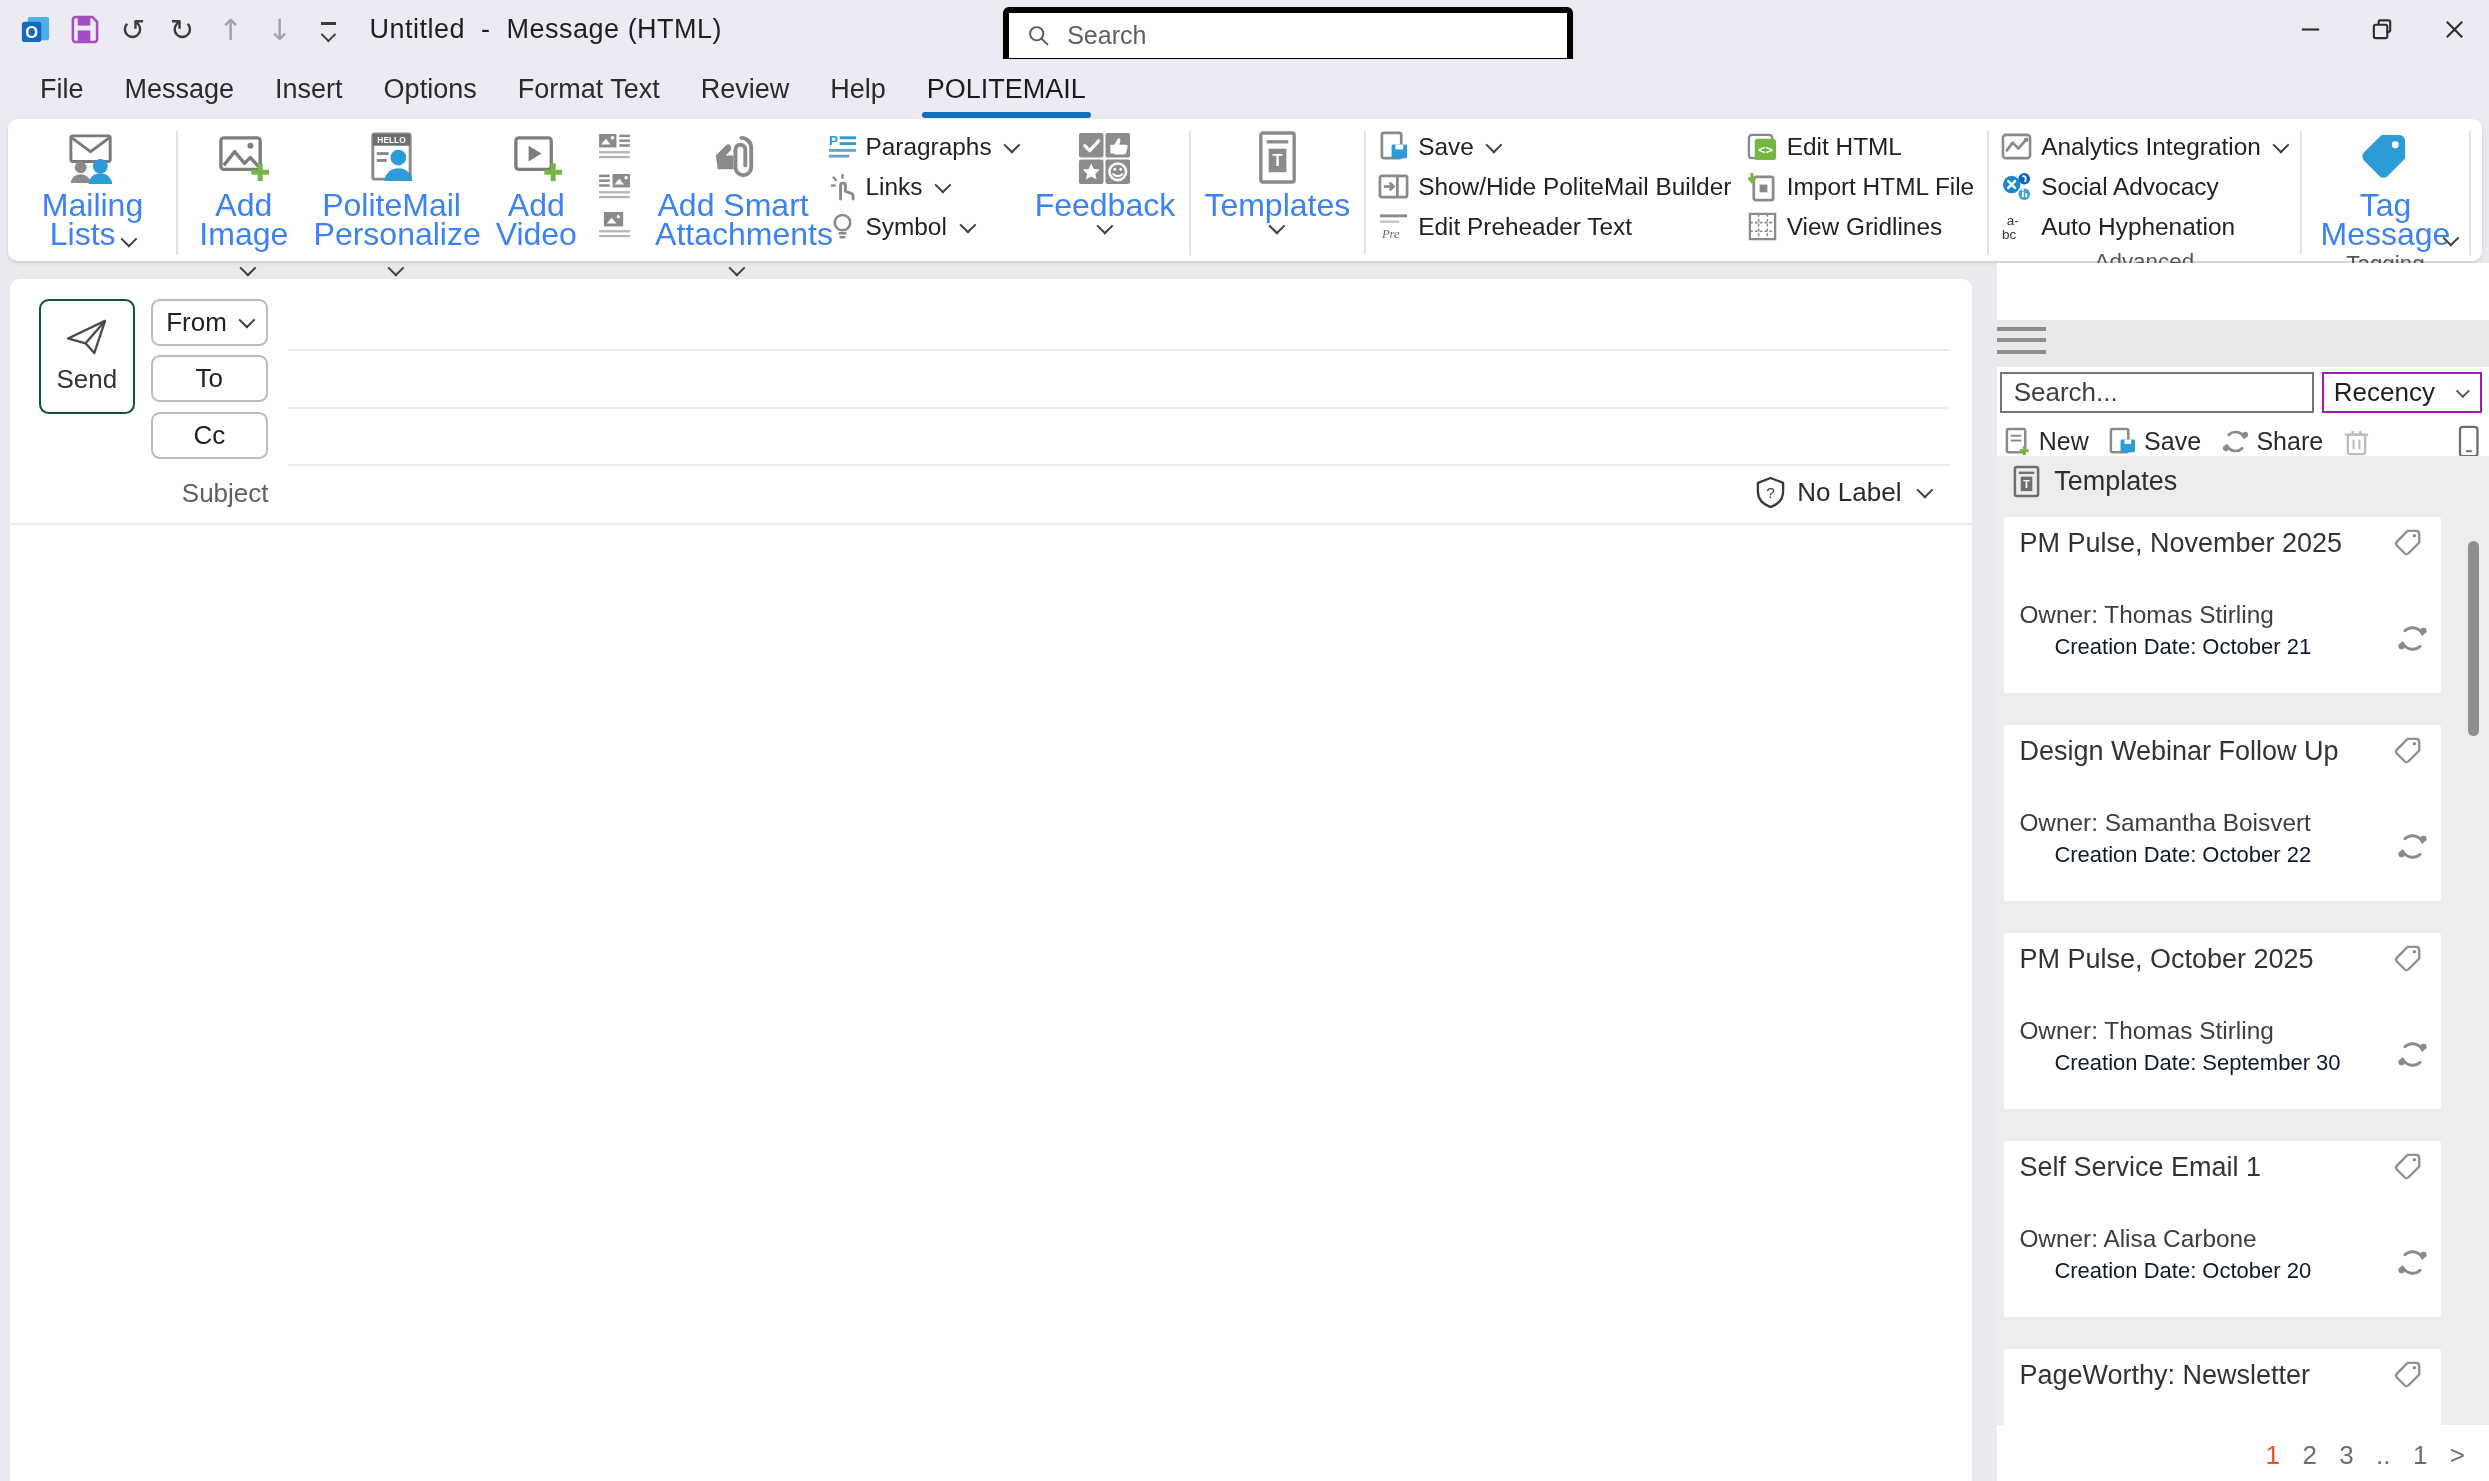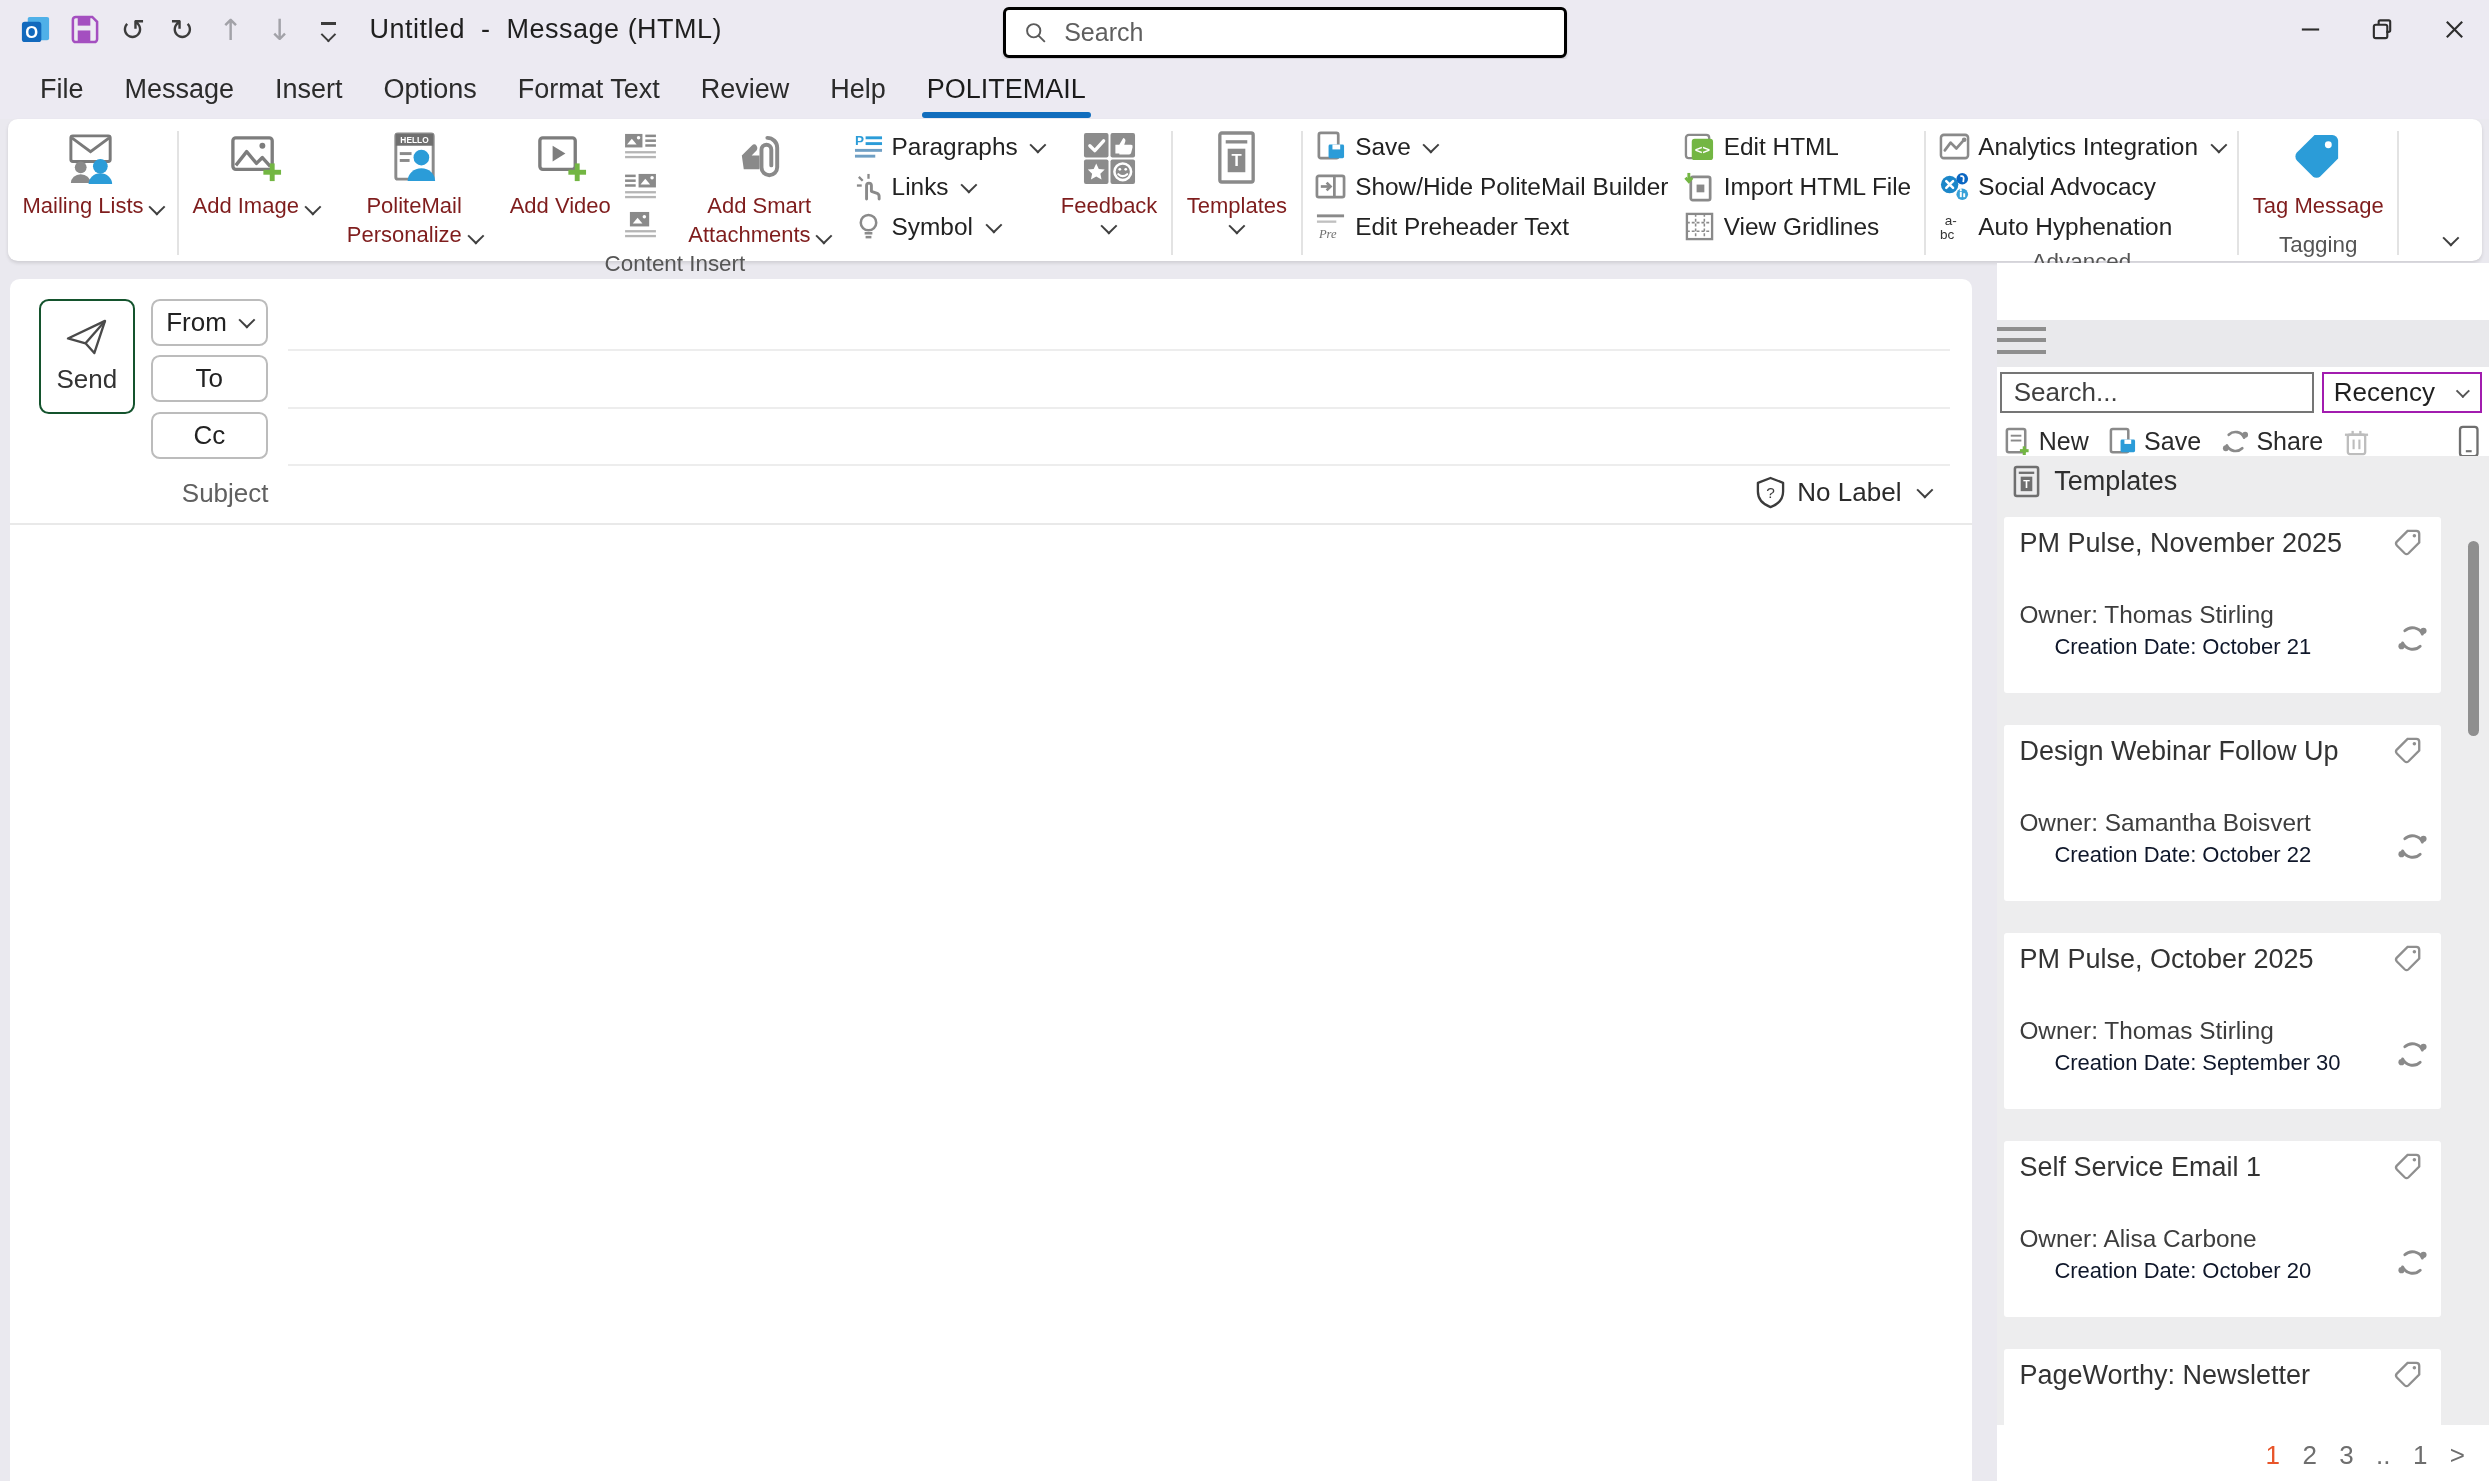"Search" .searchbox { border: 3px solid #000000 -> 6px solid #000000 }
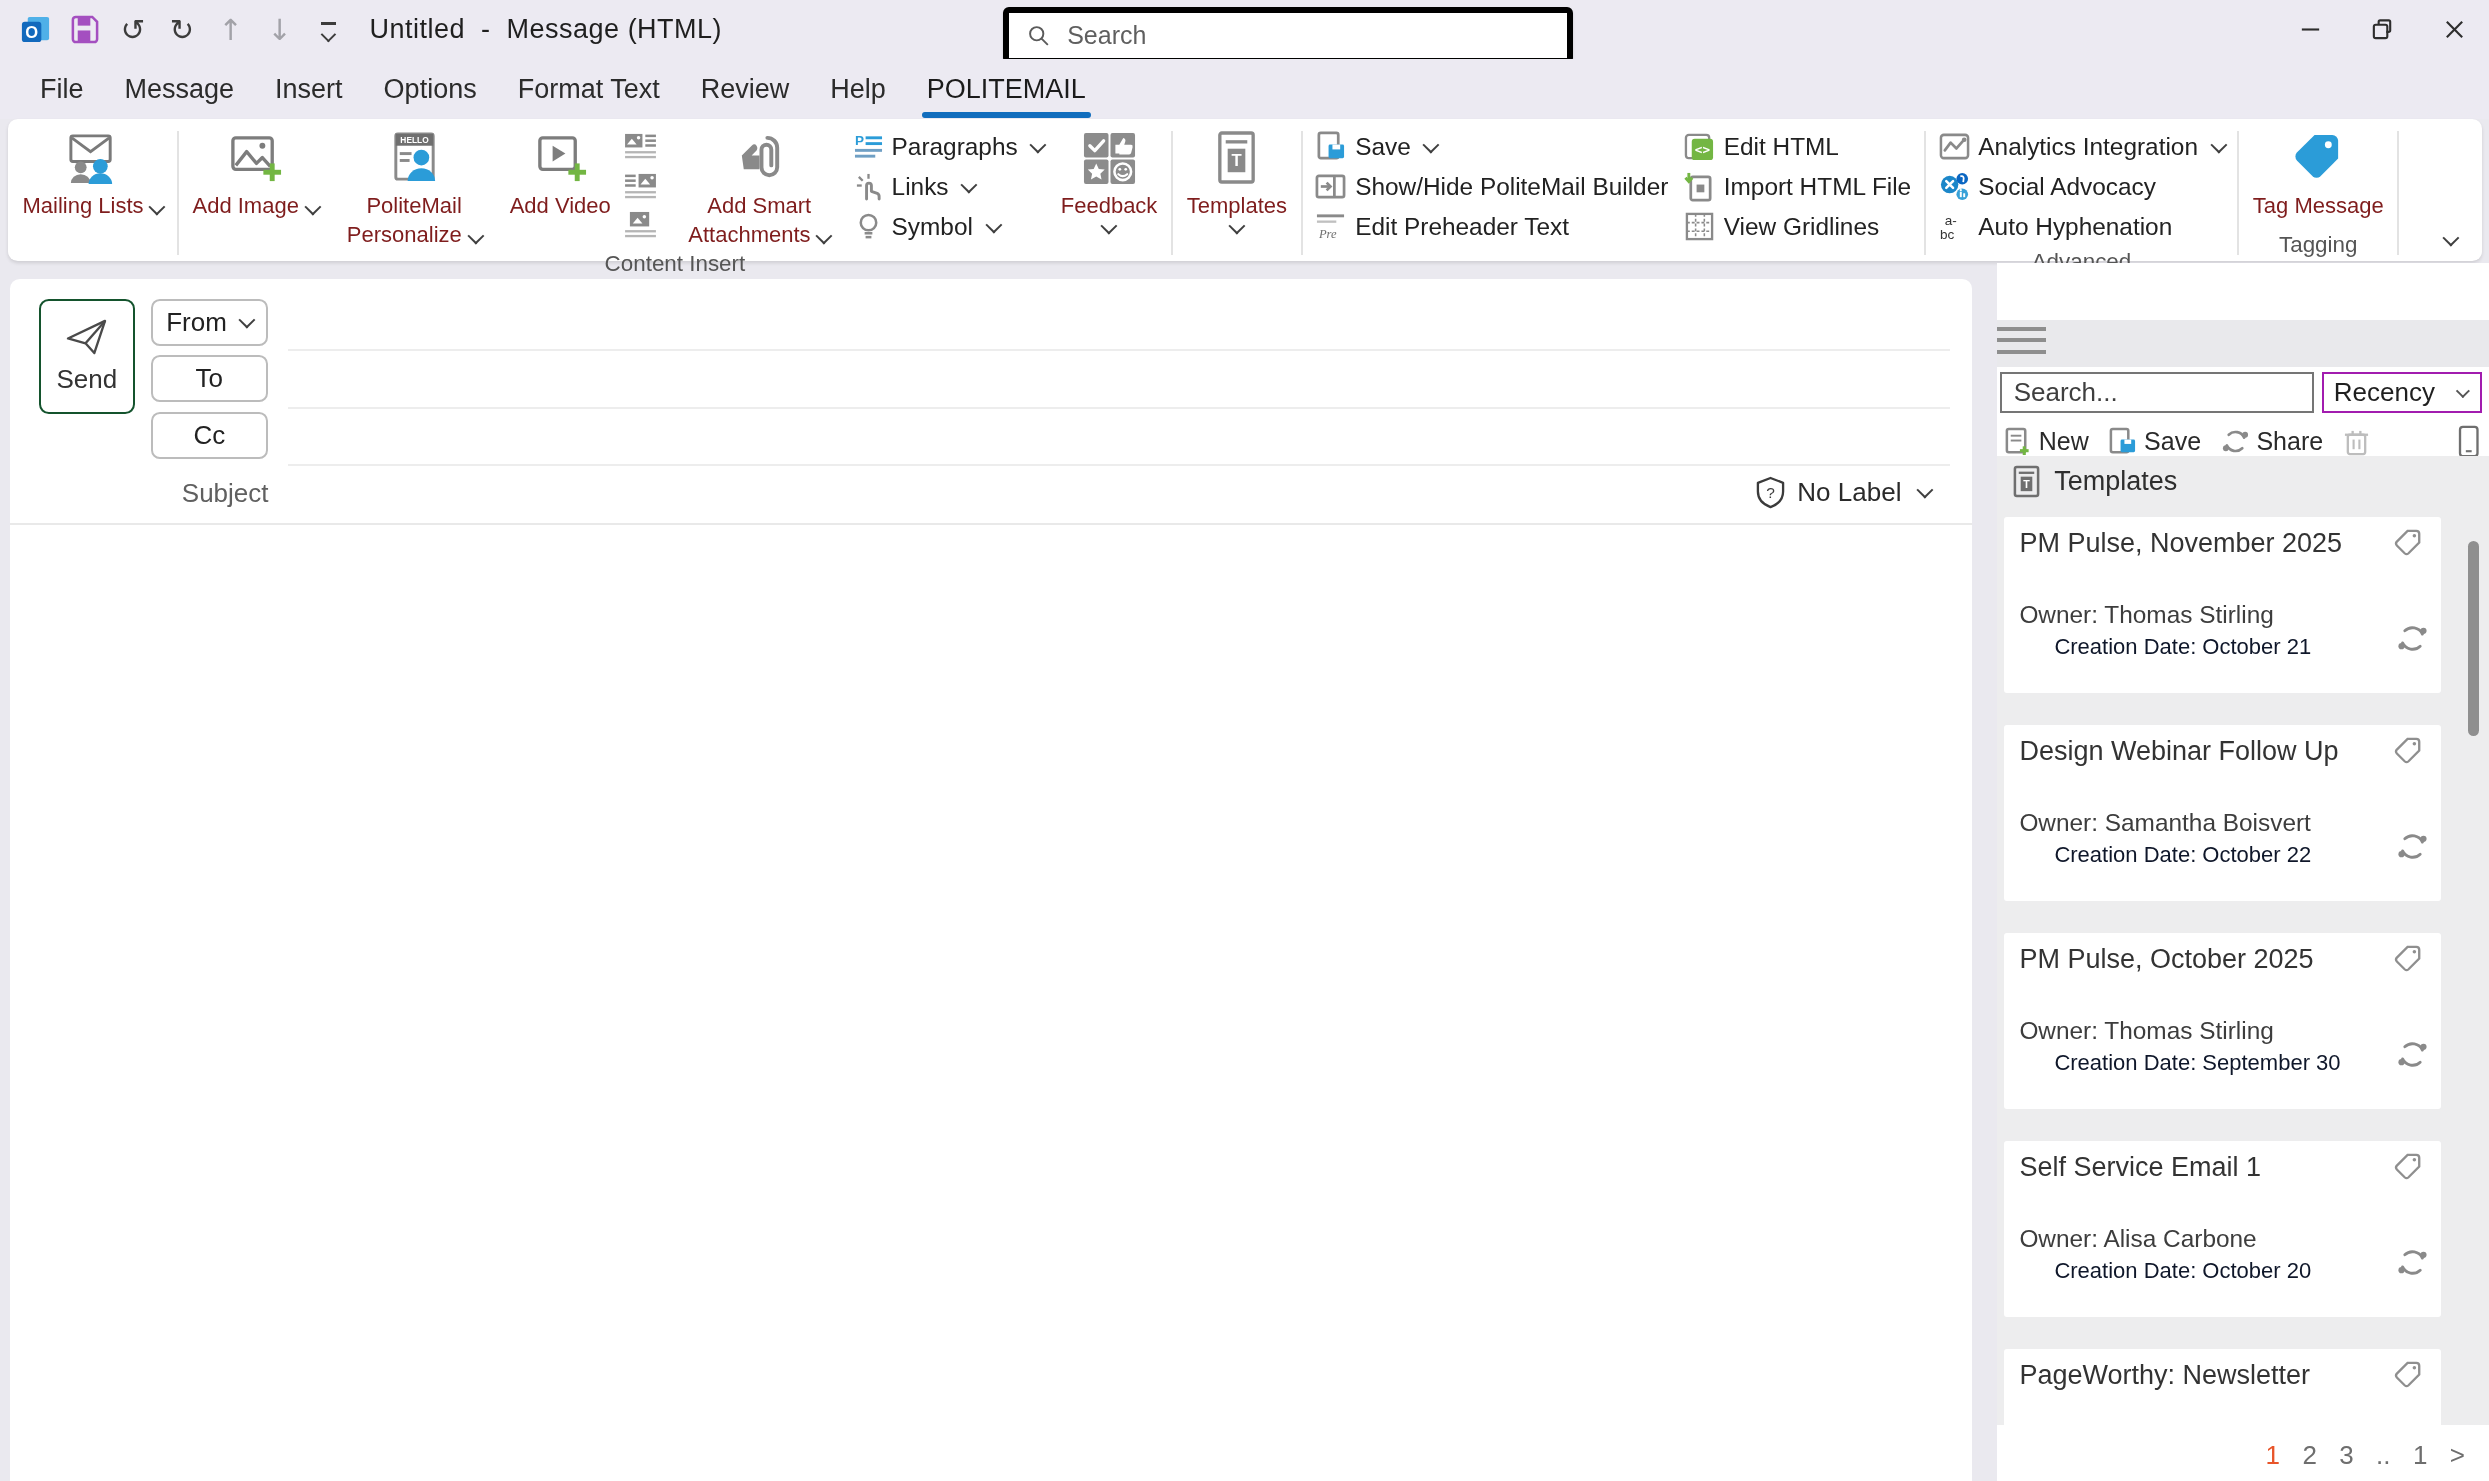"Mailing Lists" .bb .lbl { color: #7f1d1d -> #3b82f6; font-size: 22px -> 32px }
